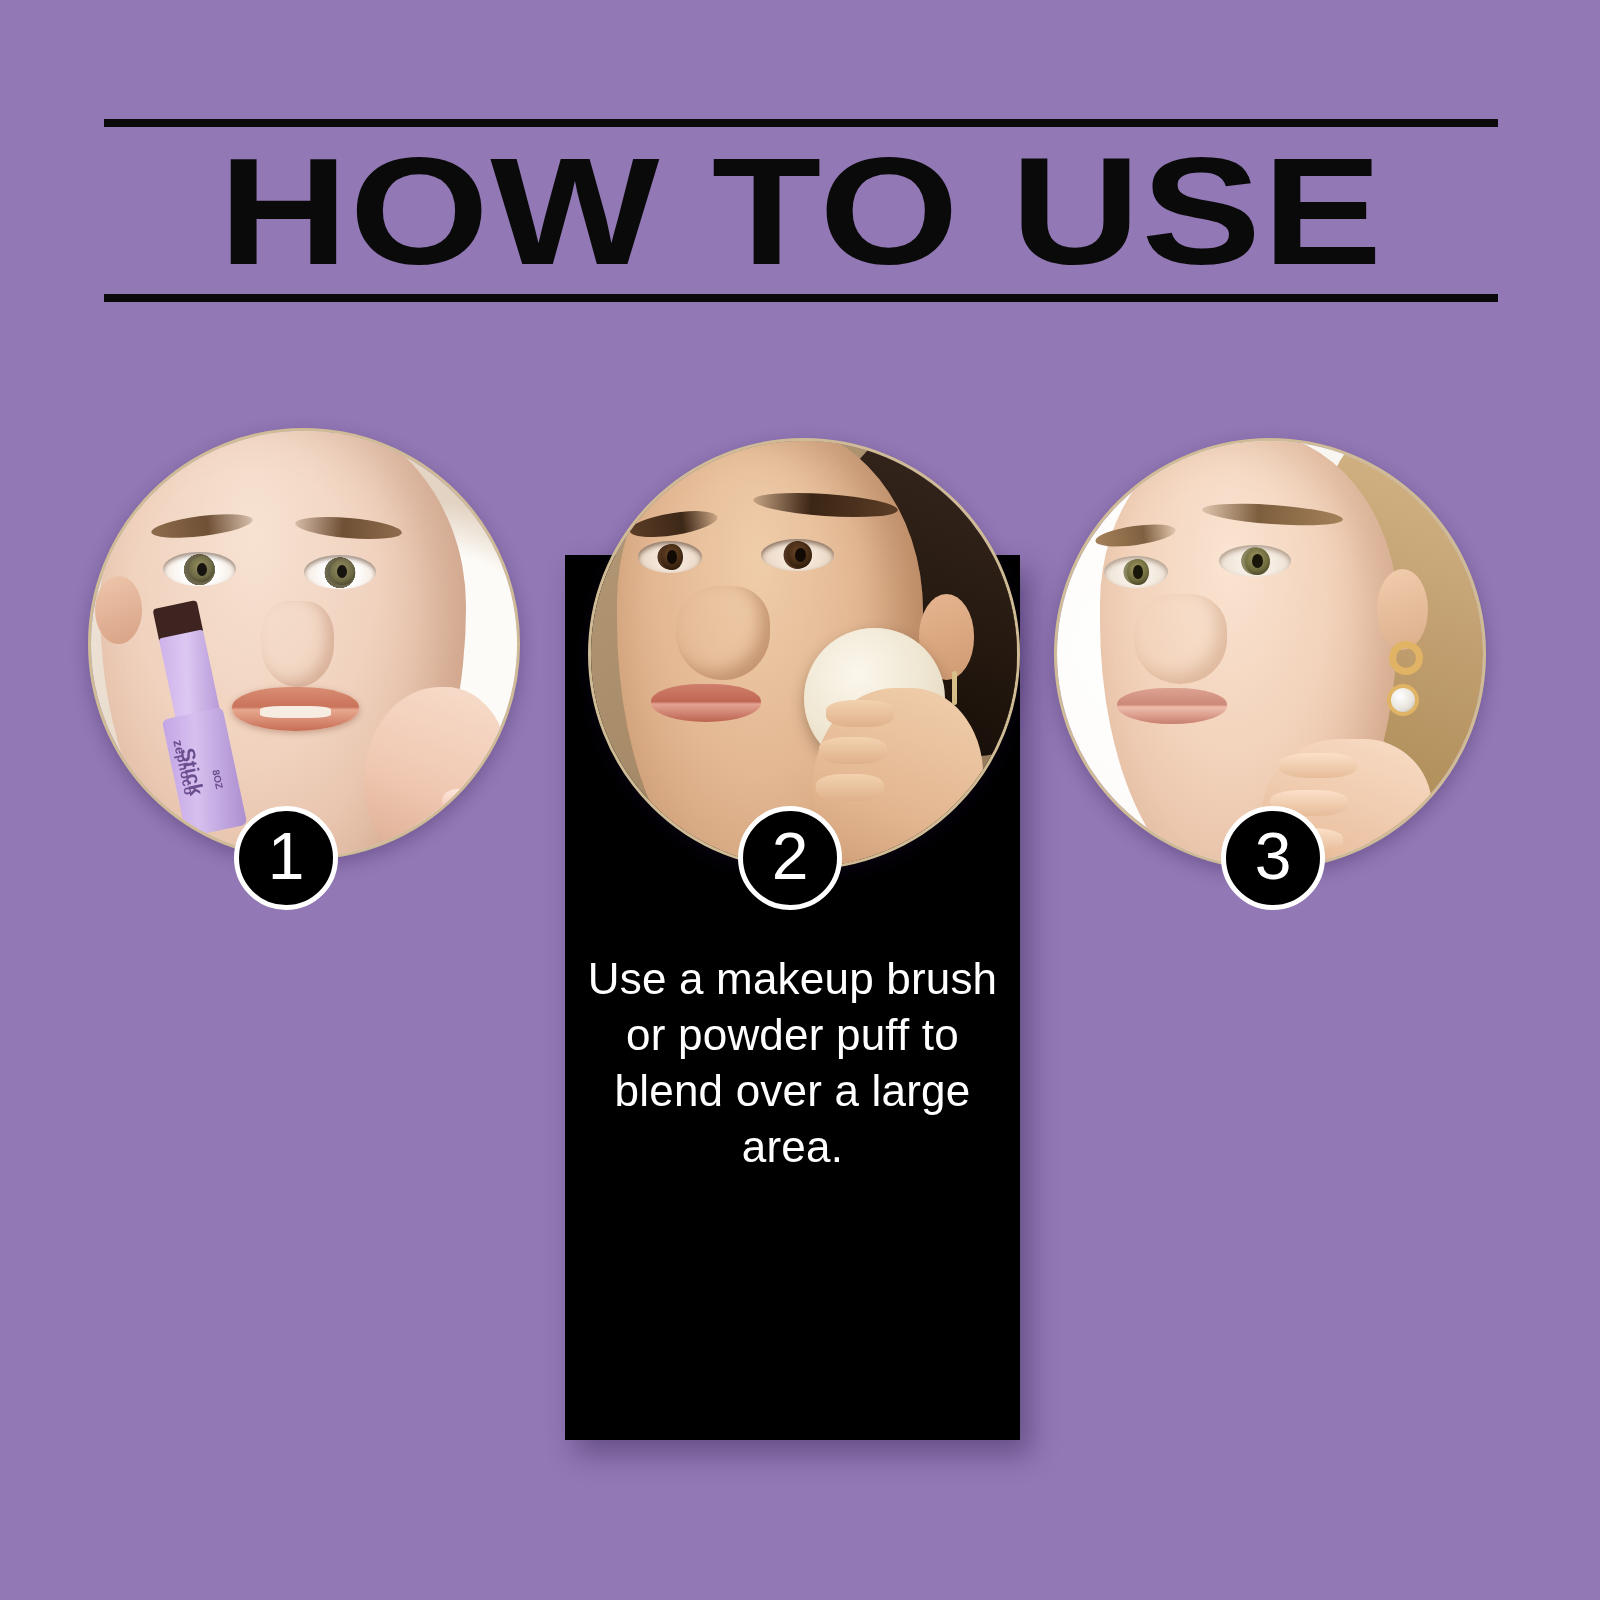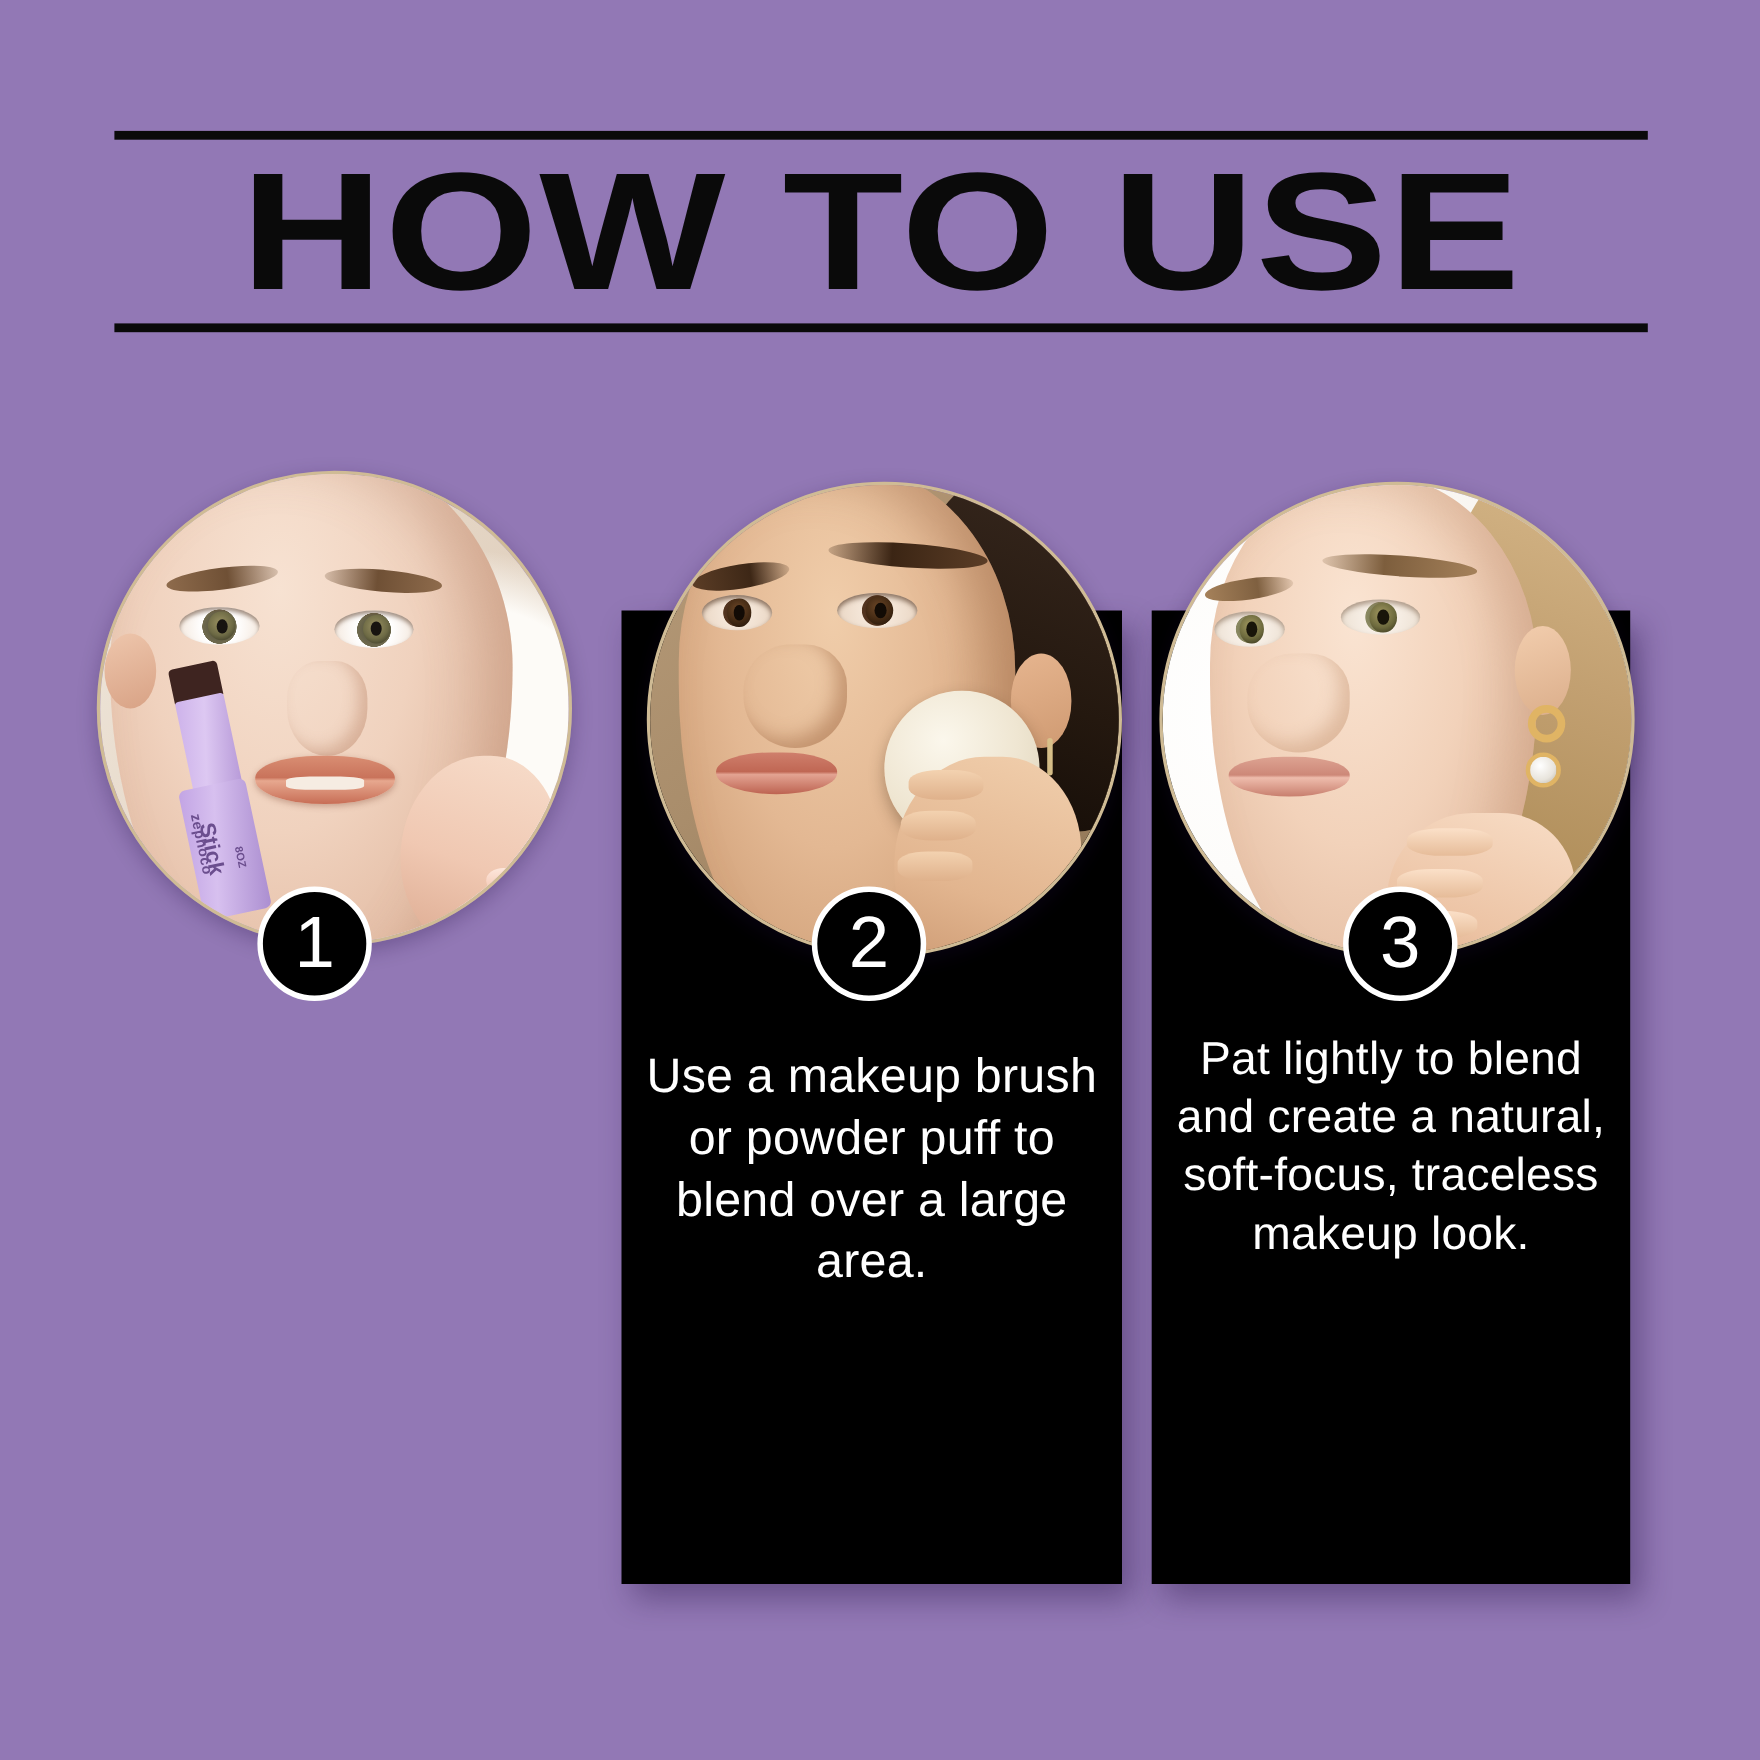"Pat lightly to blend and" div.card { html: <div> <div>Pat lightly to blend and create a natural, soft-focus, traceless makeup look.</div> </div> -> none }
